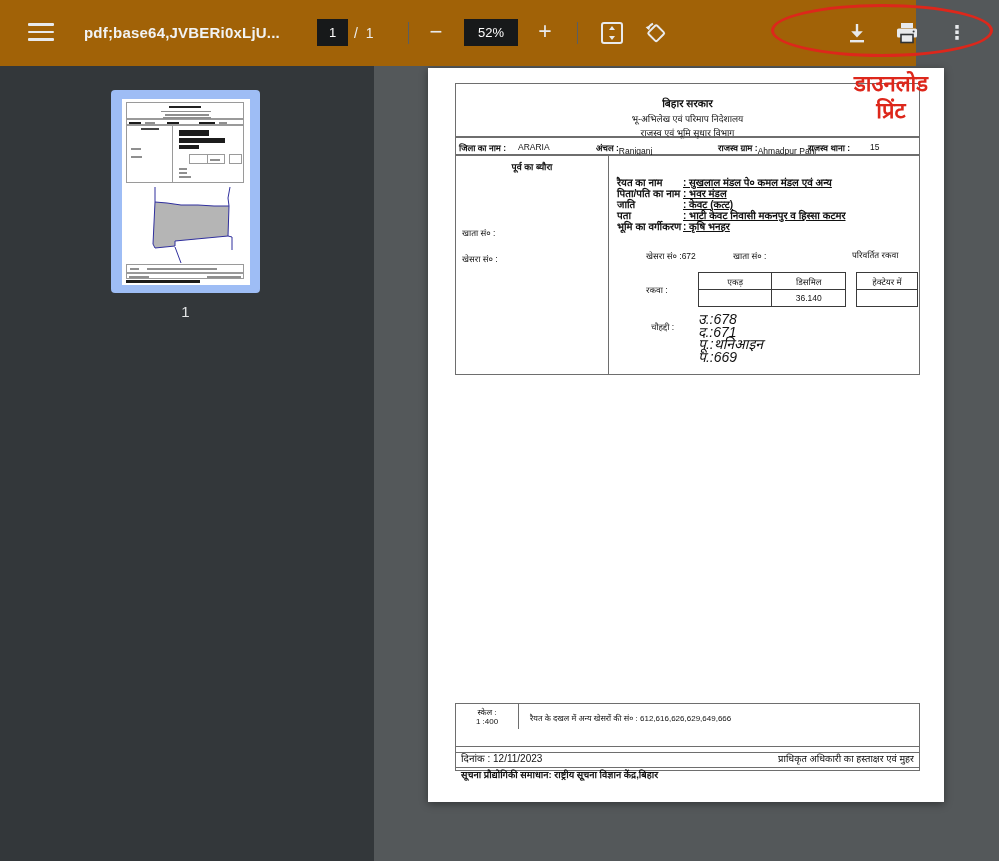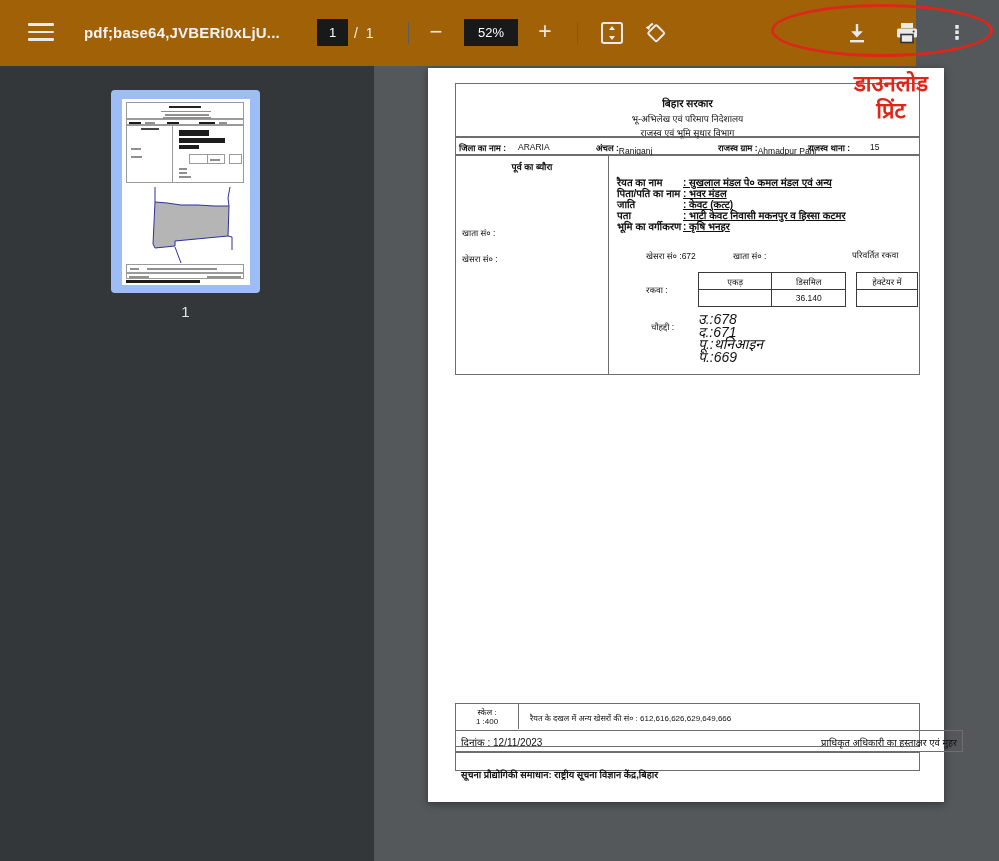"दिनांक : 12/11/2023" #date-row { top: 662px -> 678px; width: 508px -> 465px }
